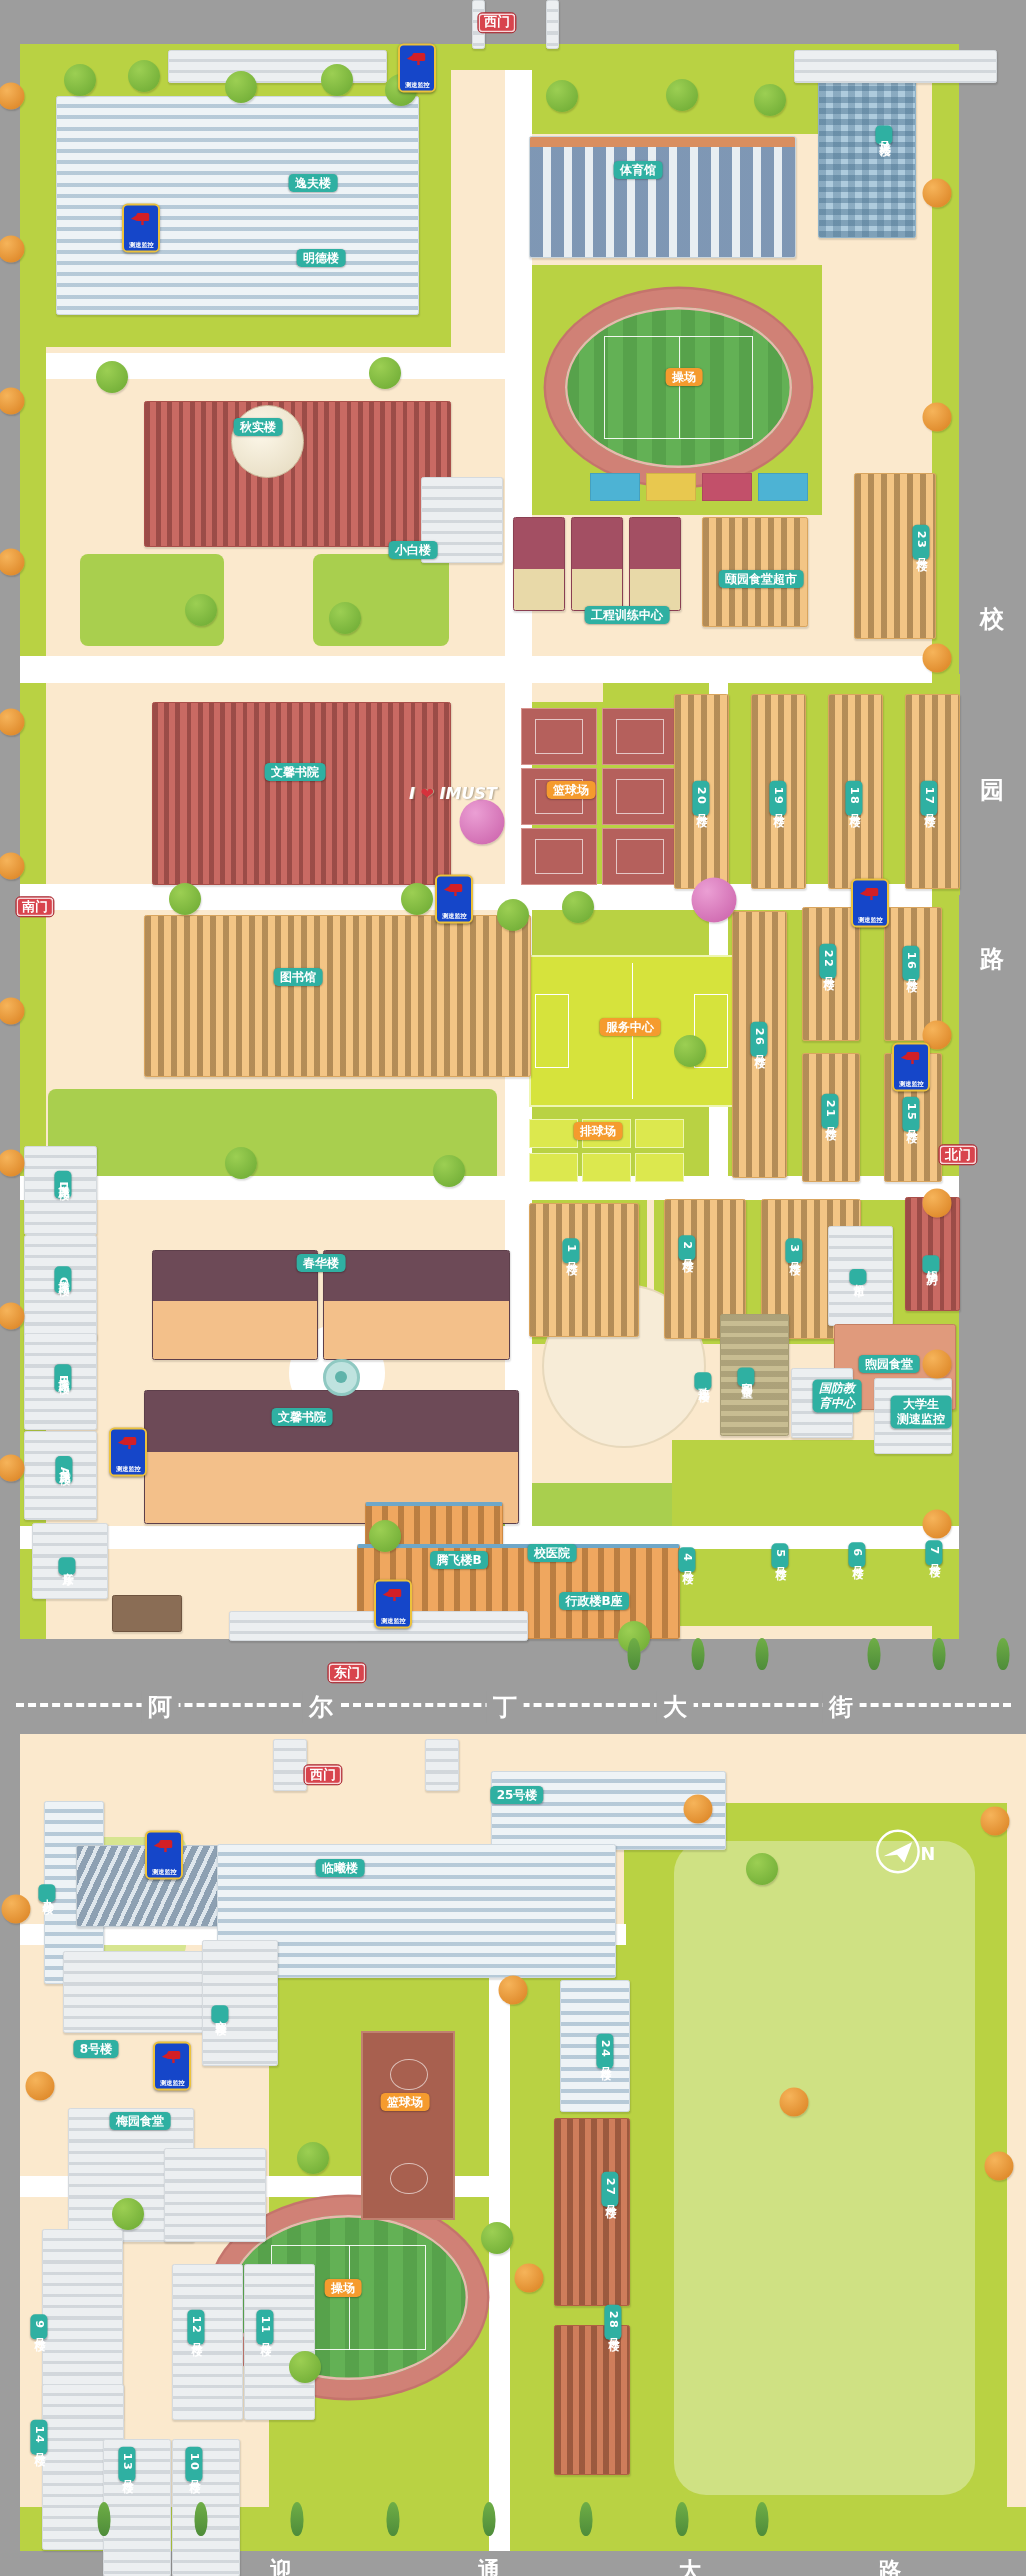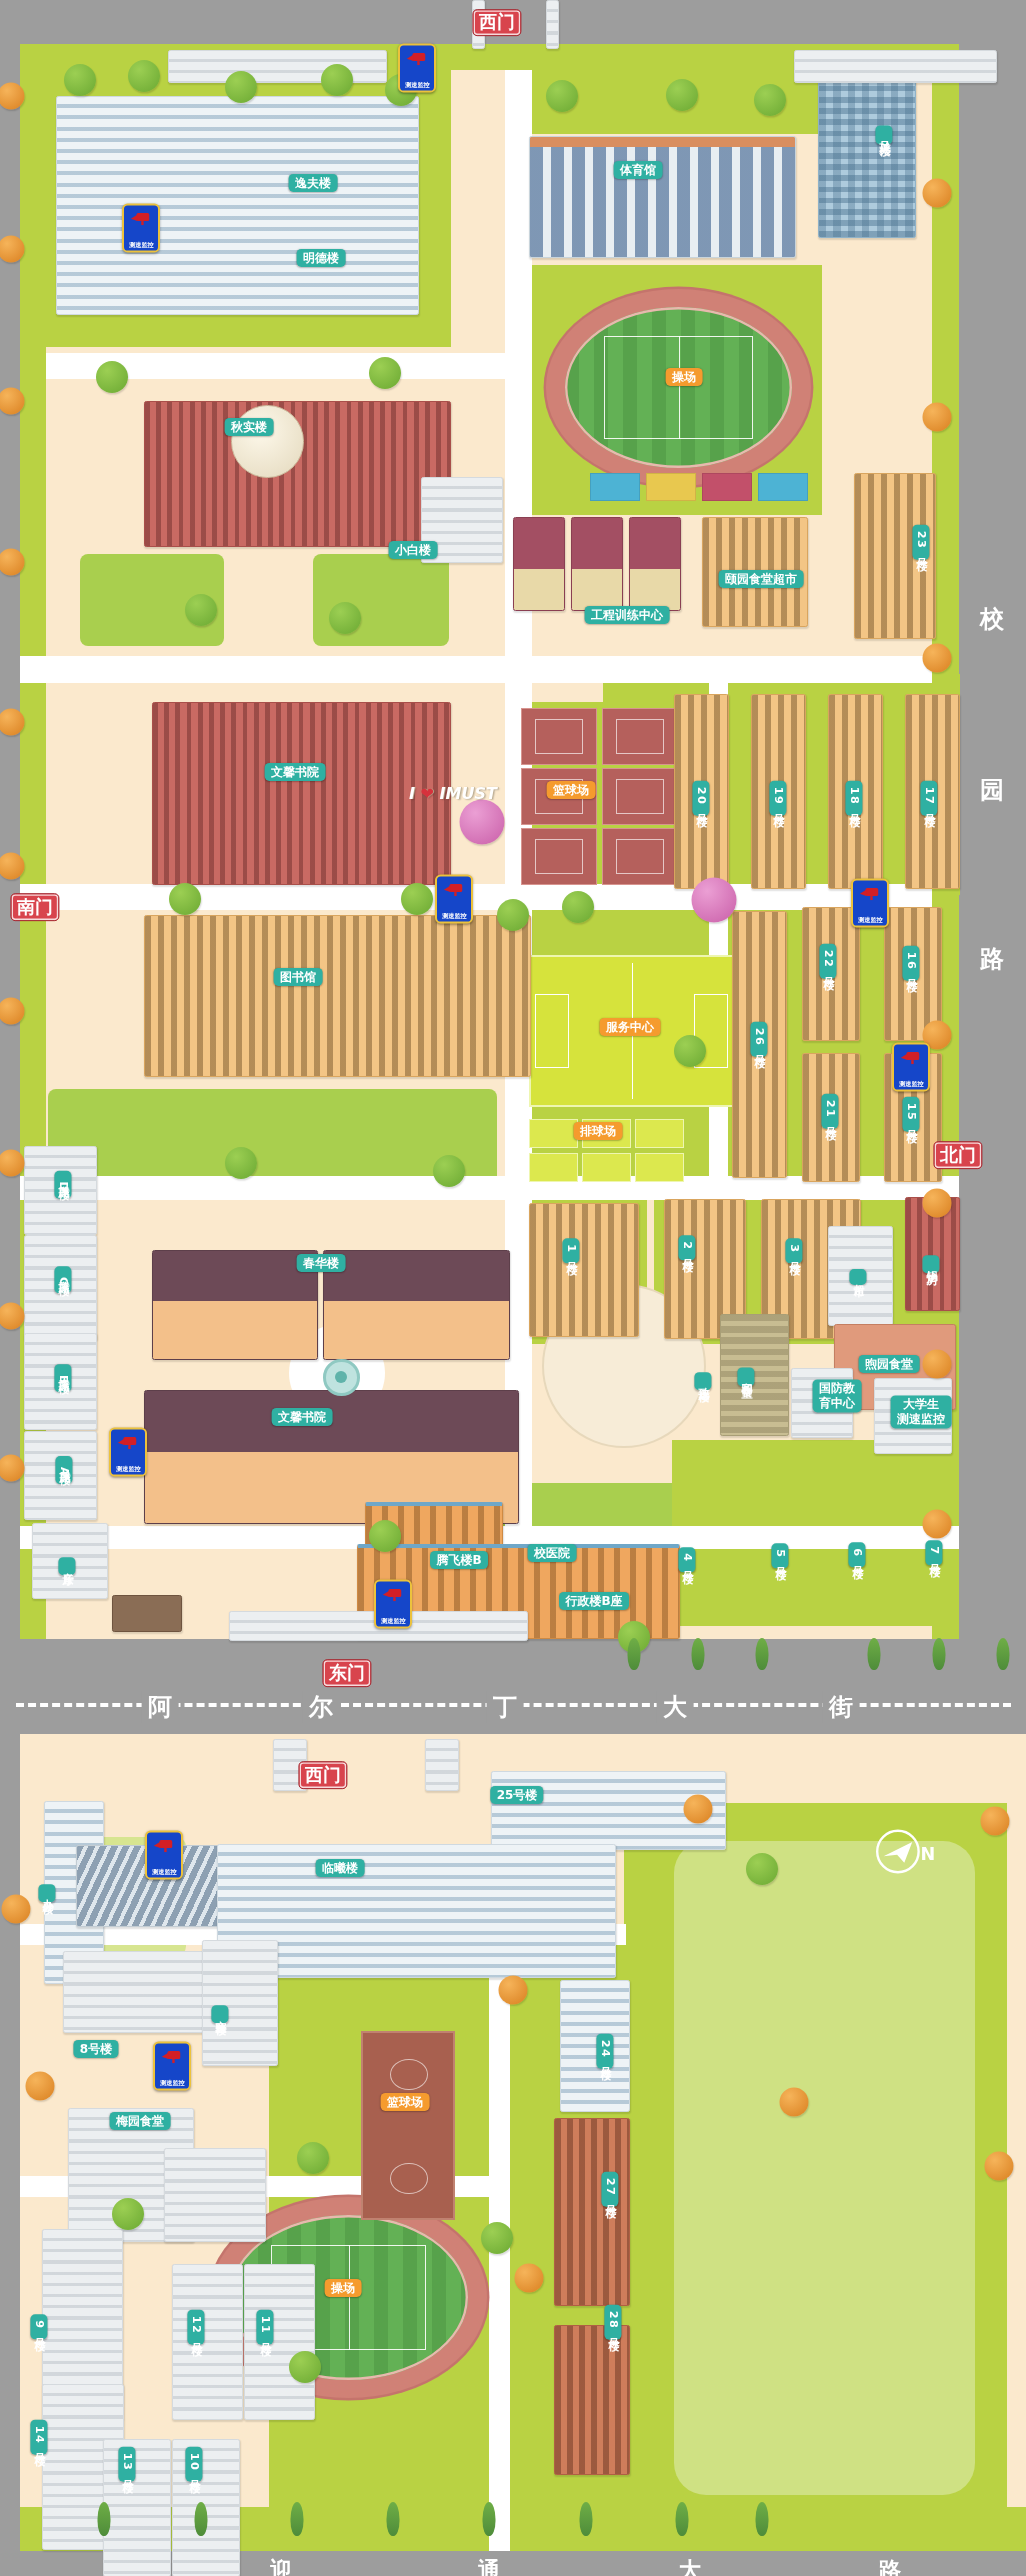"西门" .lgate { font-size: 18px -> 13px }
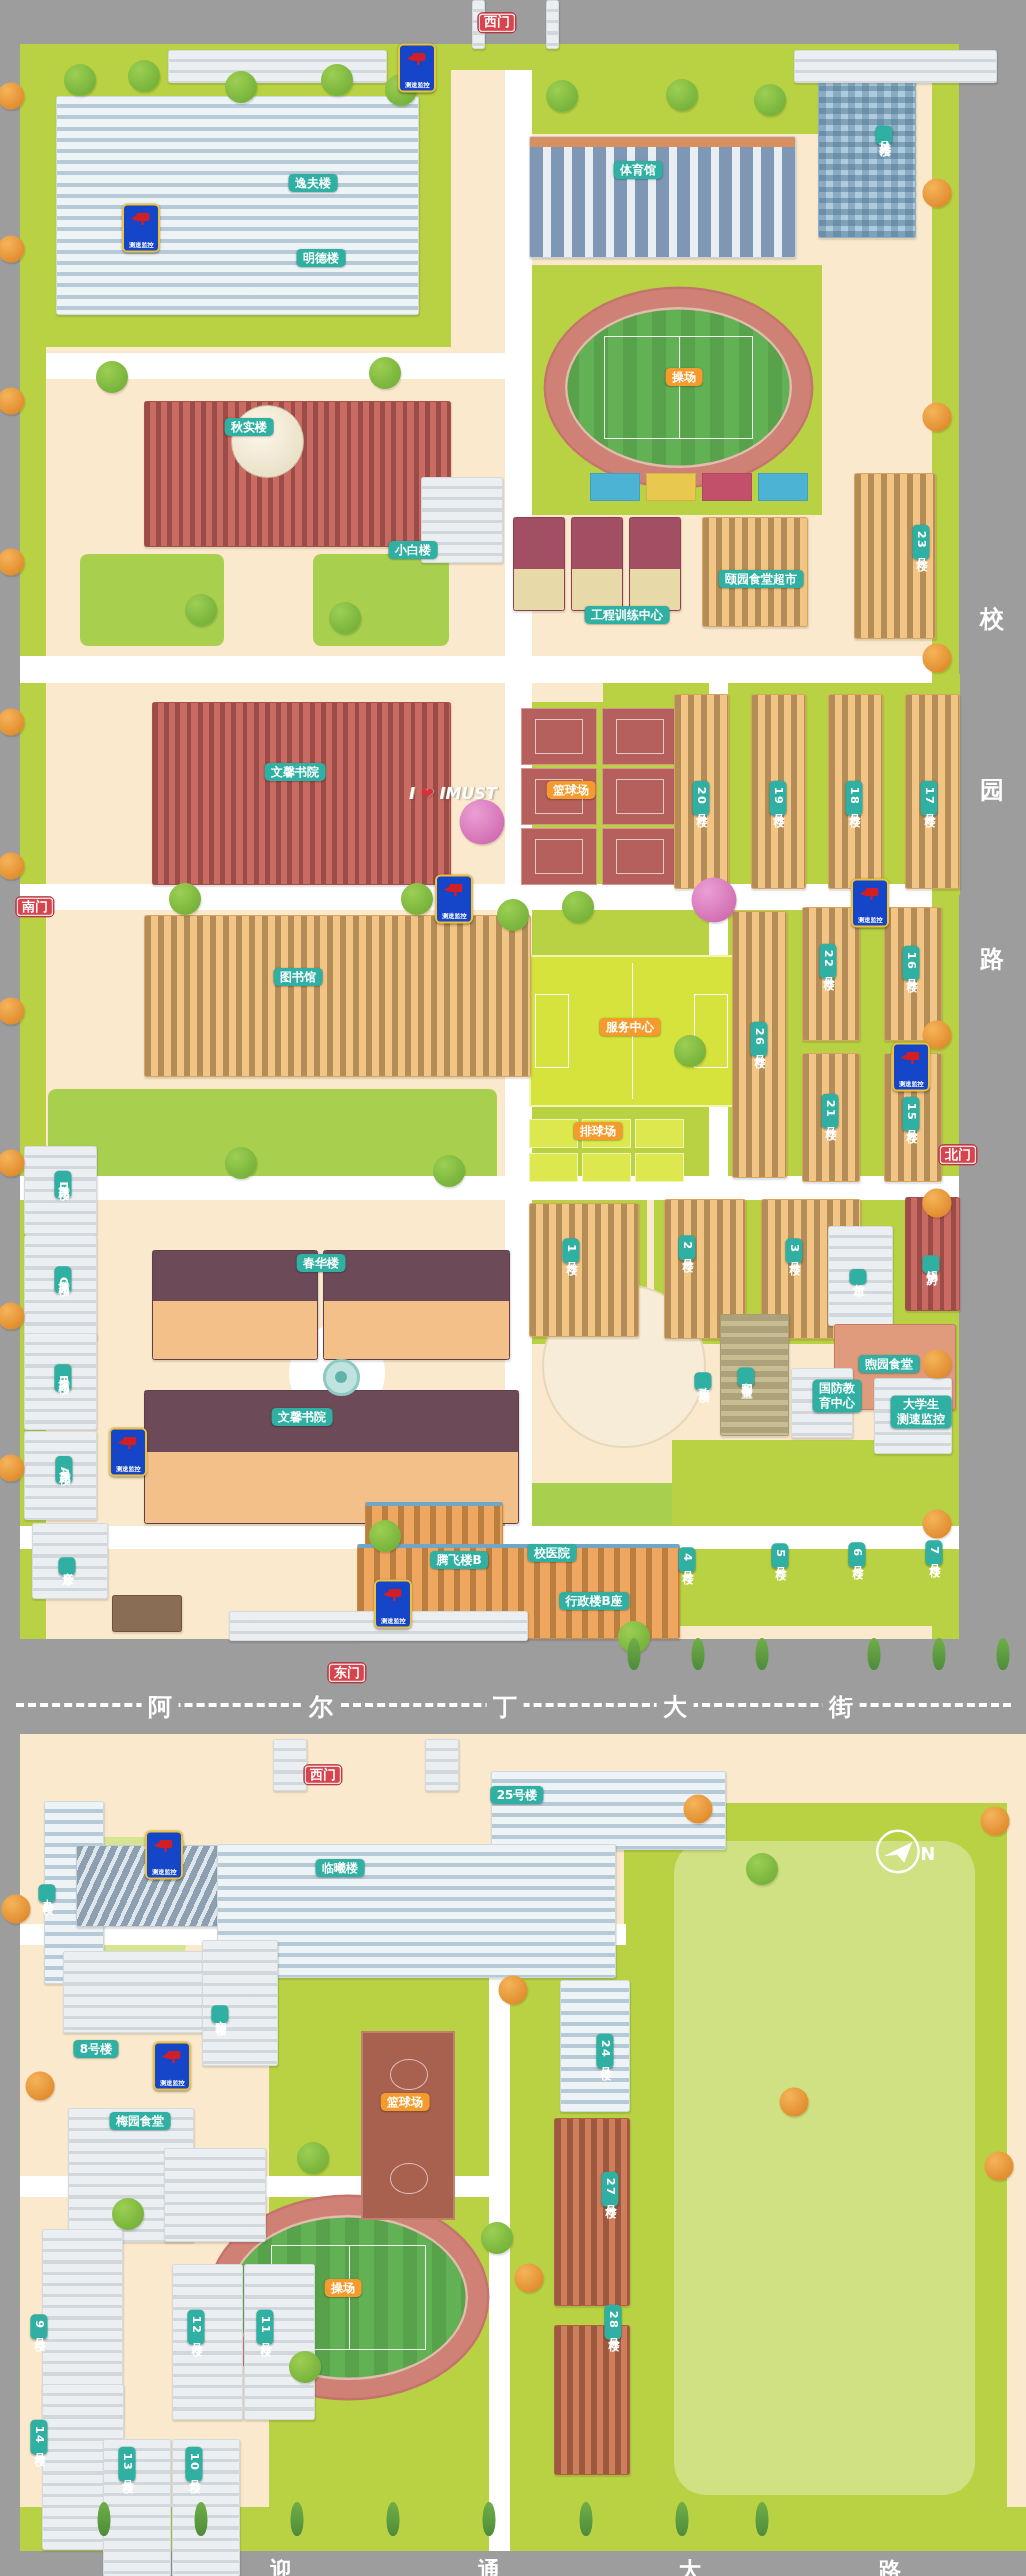"秋实楼" div.abs { left: 249px -> 258px }
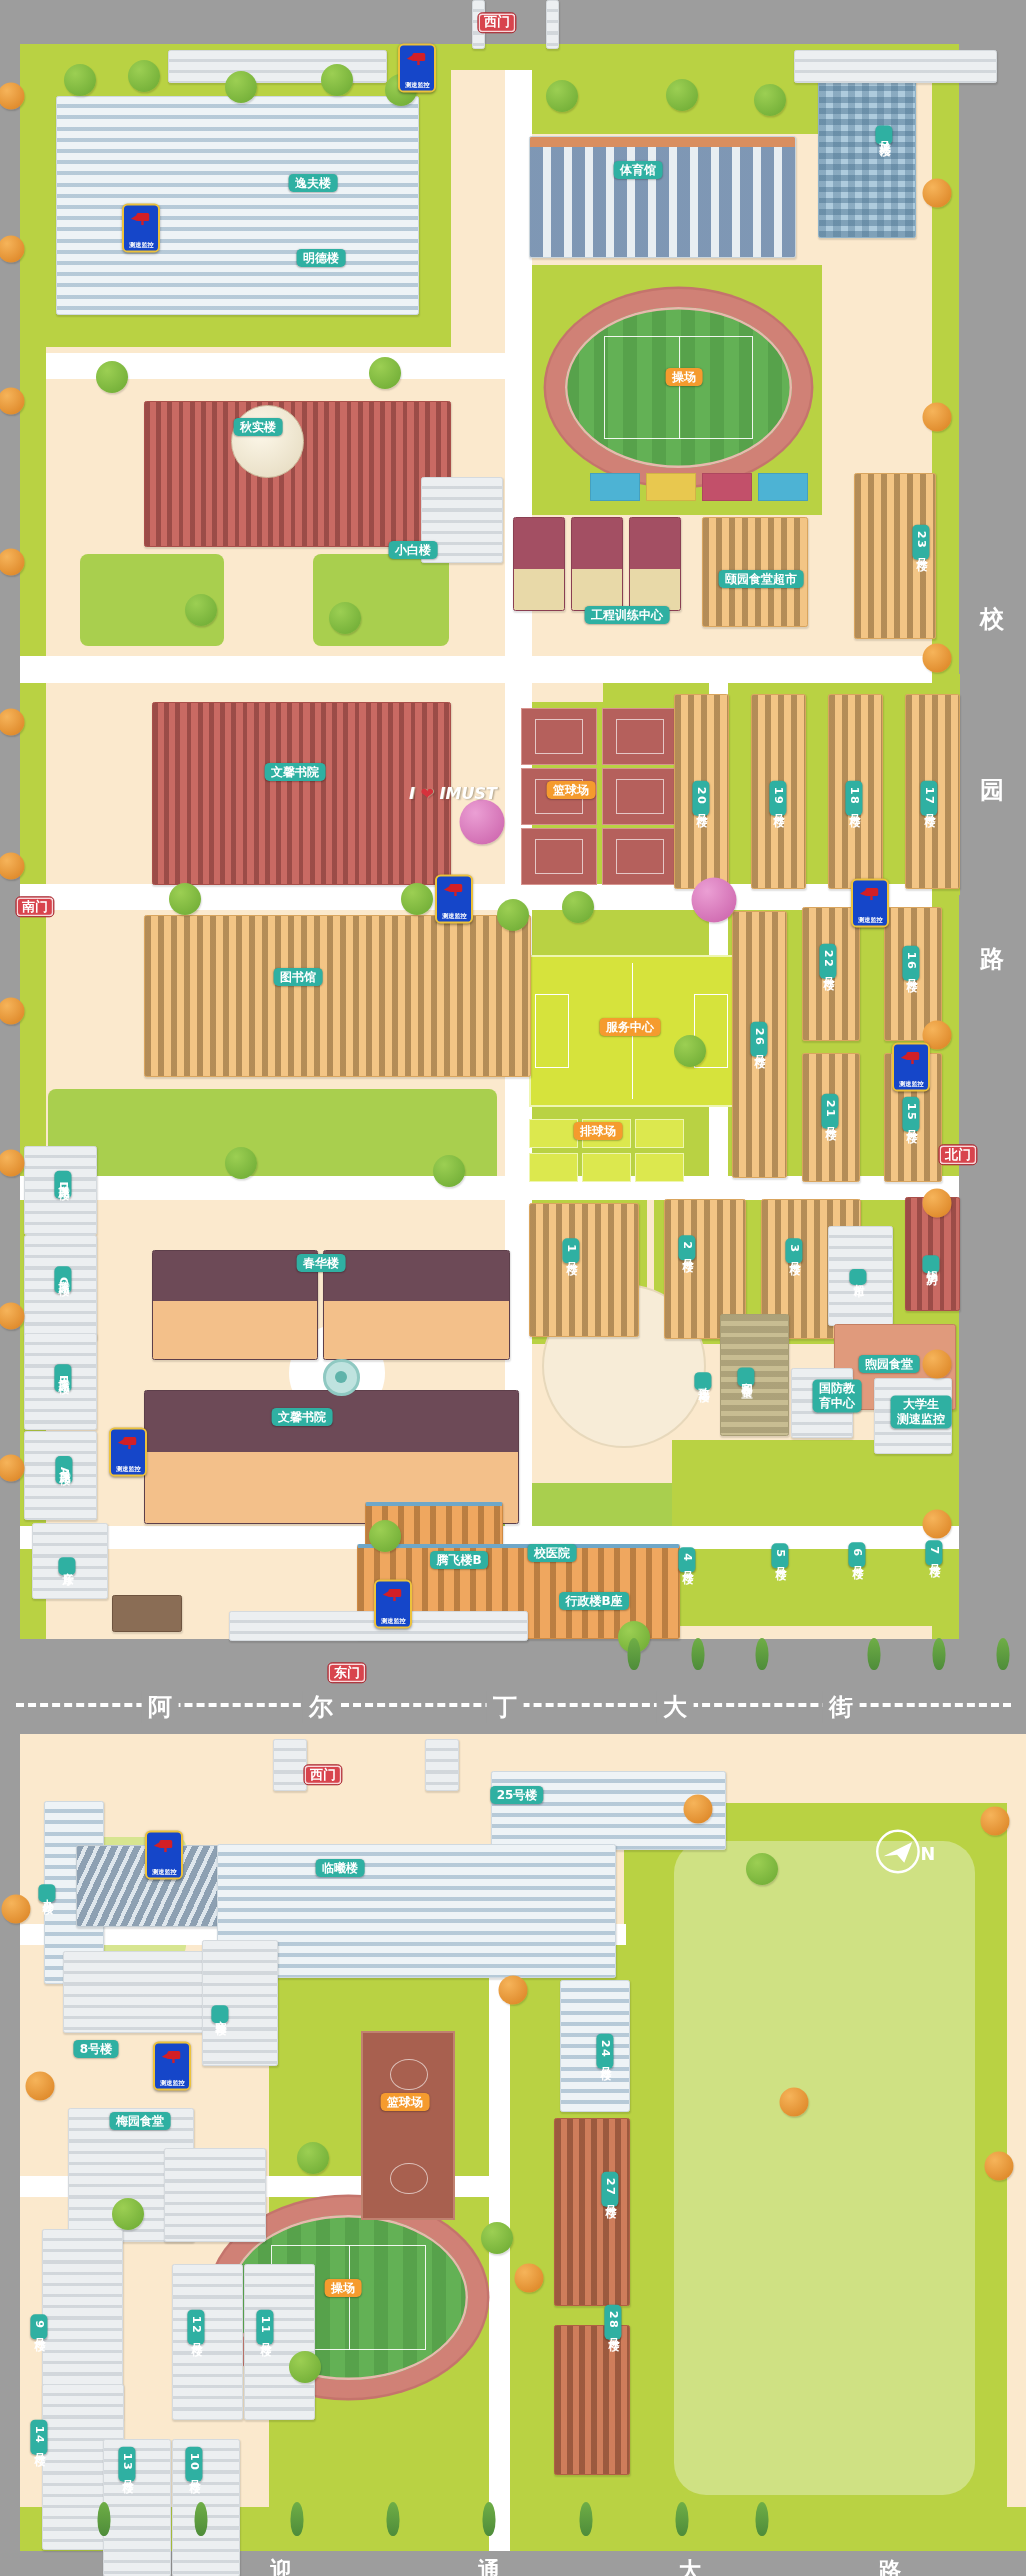"国防教" div.abs { font-style: none -> italic }
